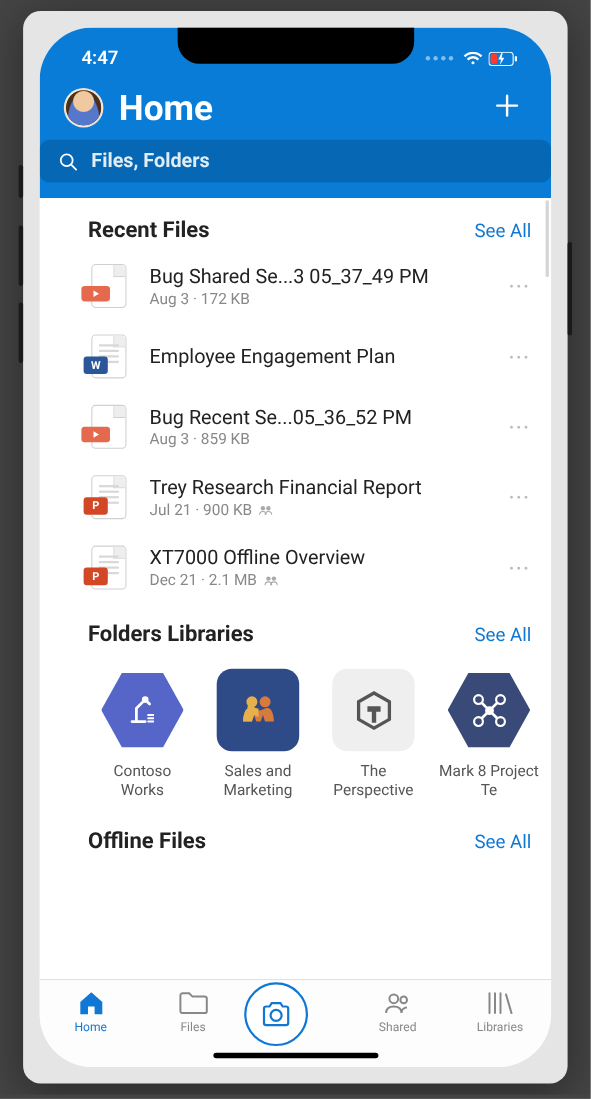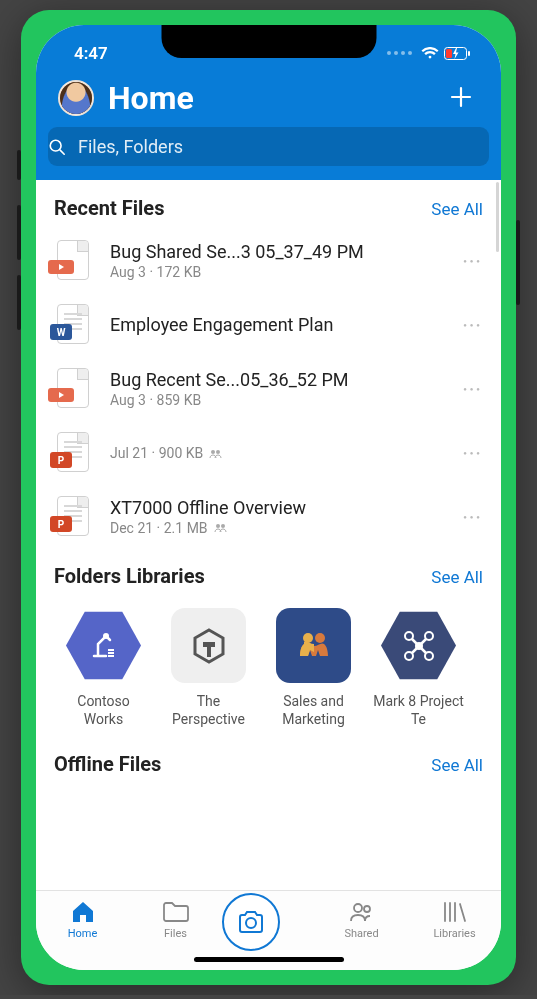"4:47" .phone-frame { background: #22c55e -> #e5e5e5; border-radius: 28px -> 16px }
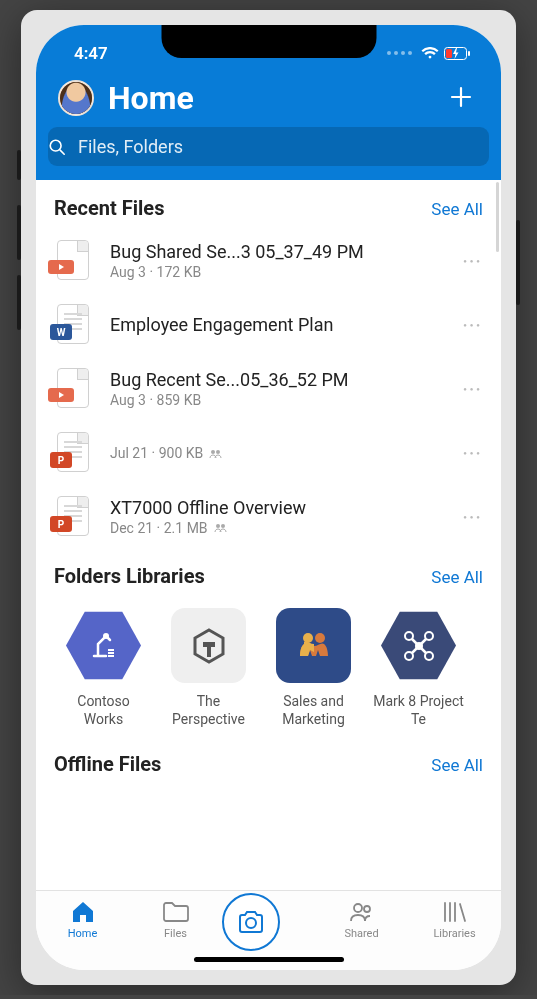"Files, Folders" .search-bar { font-weight: 400 -> 700; margin: 0 12px -> 0 0; padding: 9px 0 -> 9px 17px }
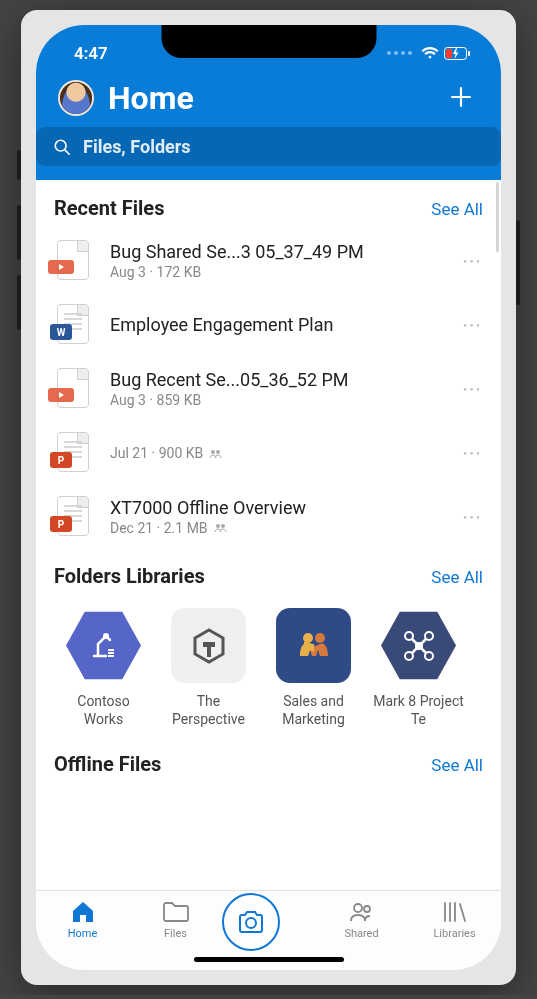"Recent Files" .content { margin-left: none -> 26px }
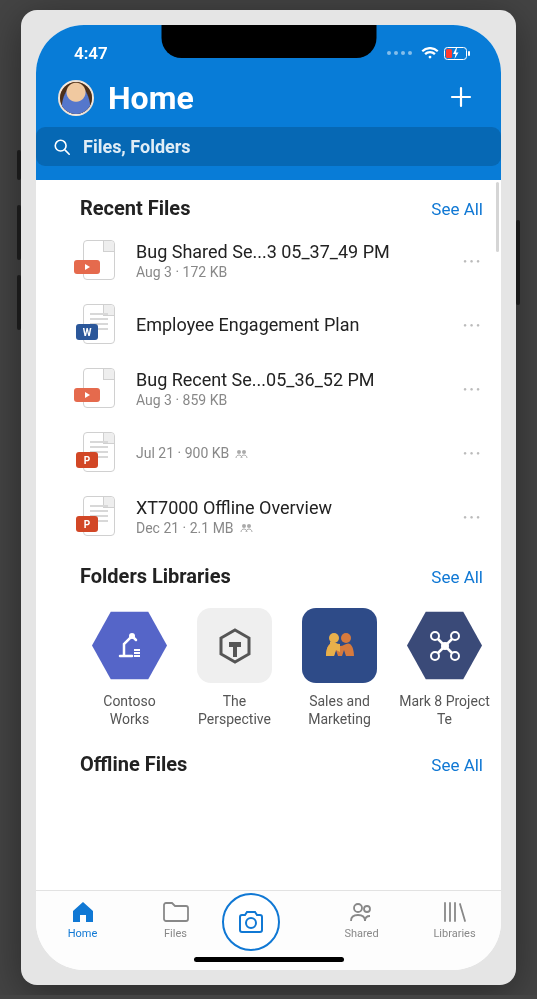"Trey Research Financial Report" div.file-name { html: none -> <div>Trey Research Financial Report</div> }
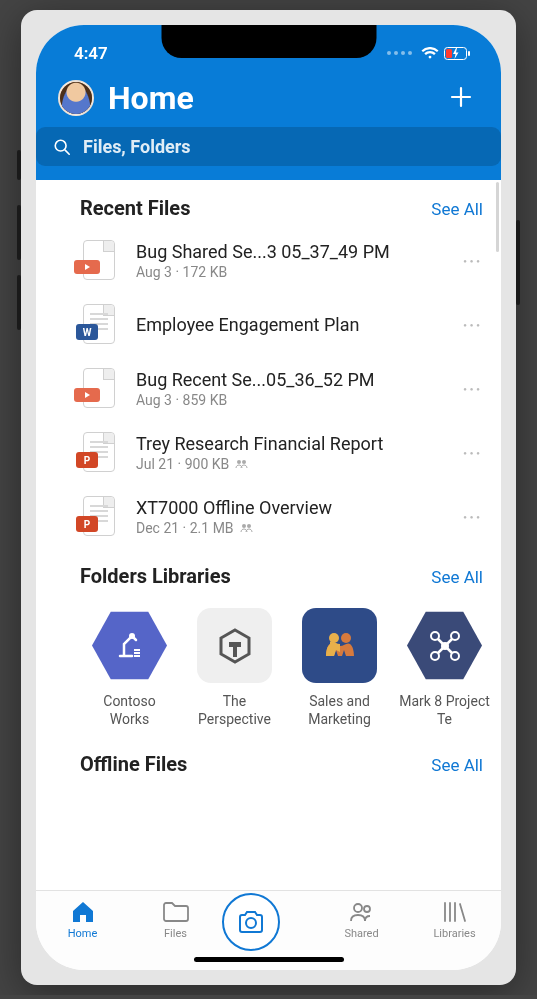"The Perspective" div.lib-card { order: before "Sales and Marketing" -> after "Sales and Marketing" }
